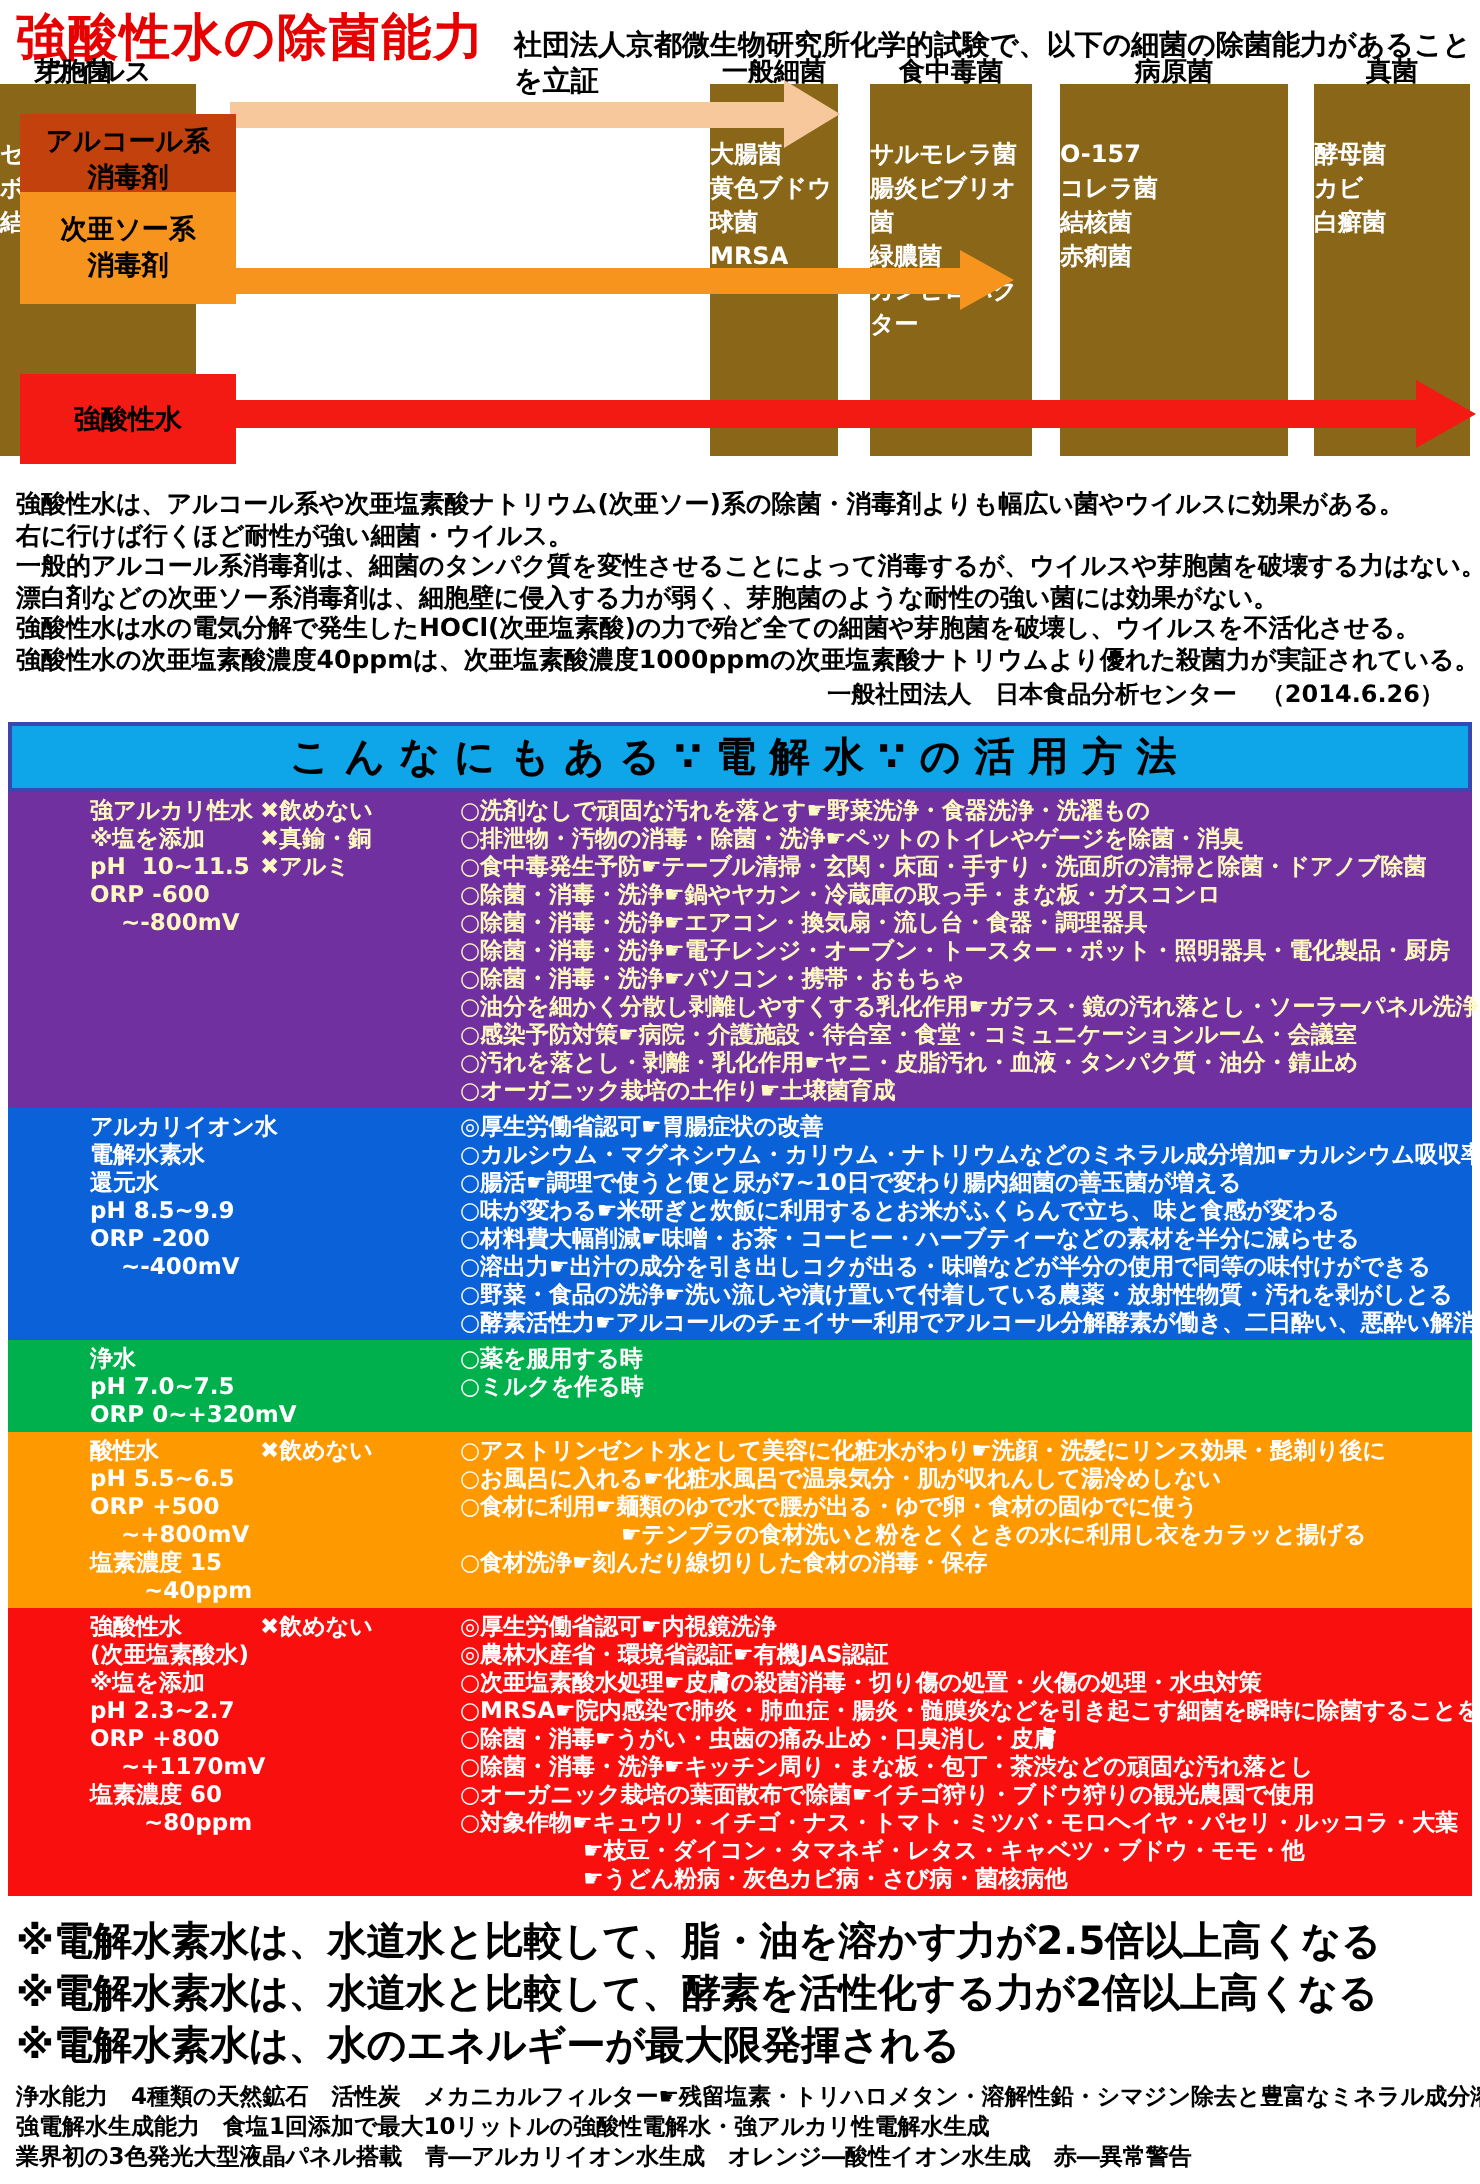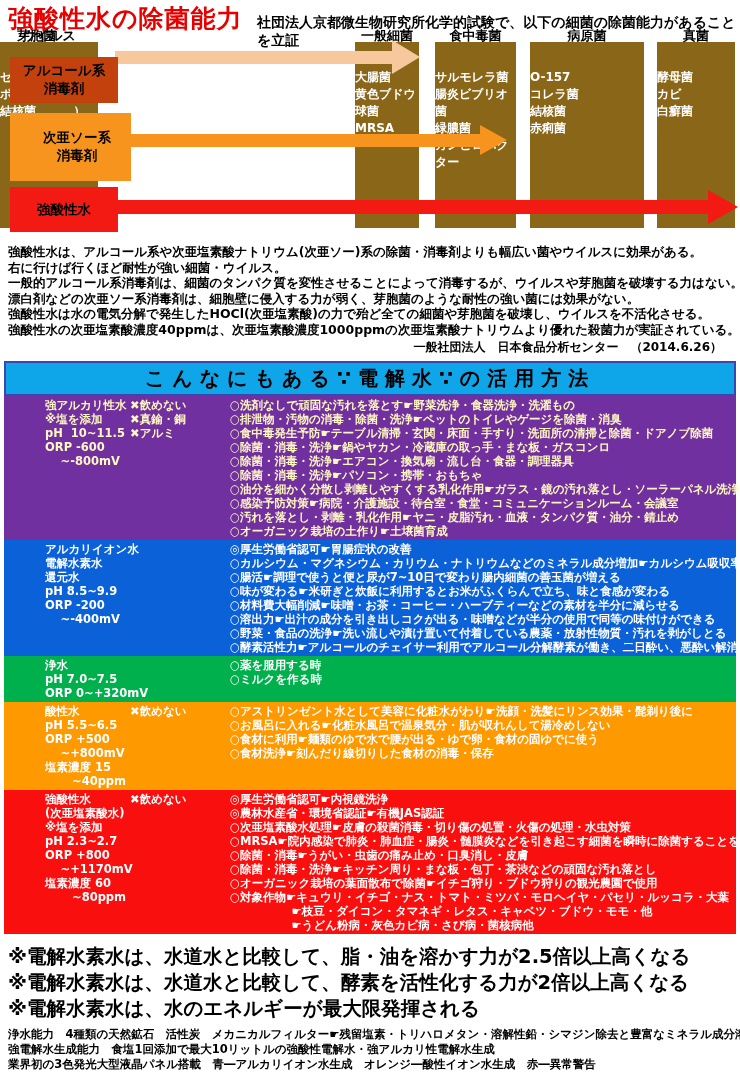"次亜ソー系" .agent-hypo { height: 68px -> 56px; padding-left: 13px -> none; top: 113px -> 96px }
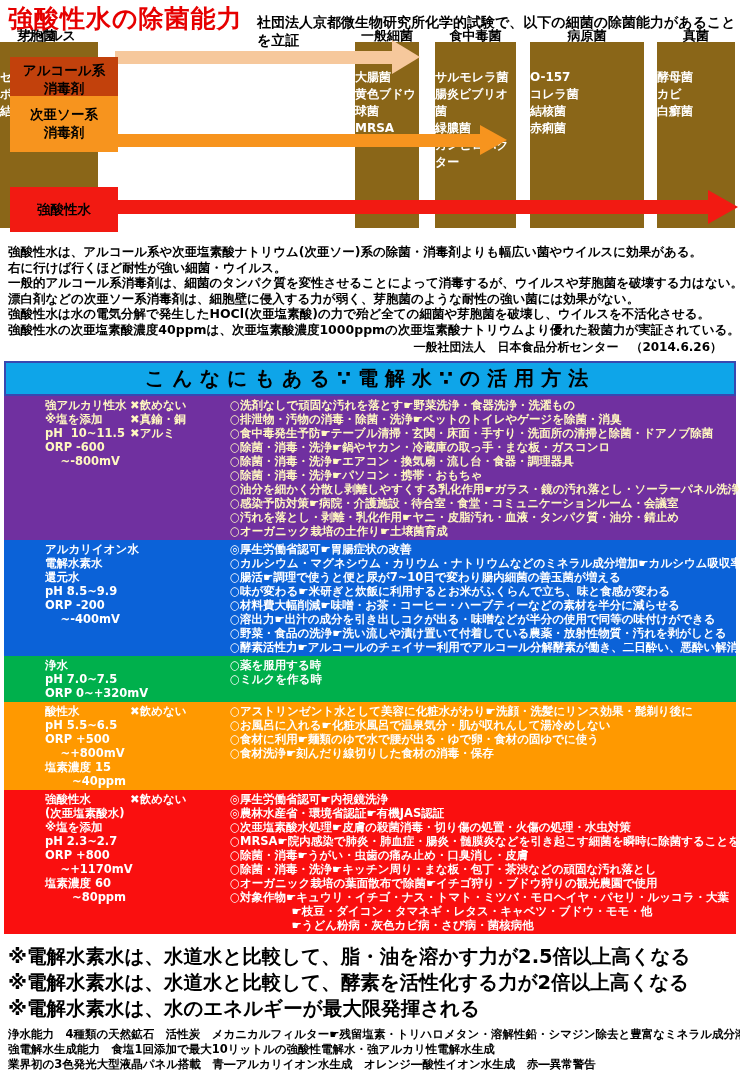"○除菌・消毒・洗浄☛電子レンジ・オーブン・トースター・ポット・照明器具・電化製品" div.item { html: none -> <div>○除菌・消毒・洗浄☛電子レンジ・オーブン・トースター・ポット・照明器具・電化製品・厨房</div> }
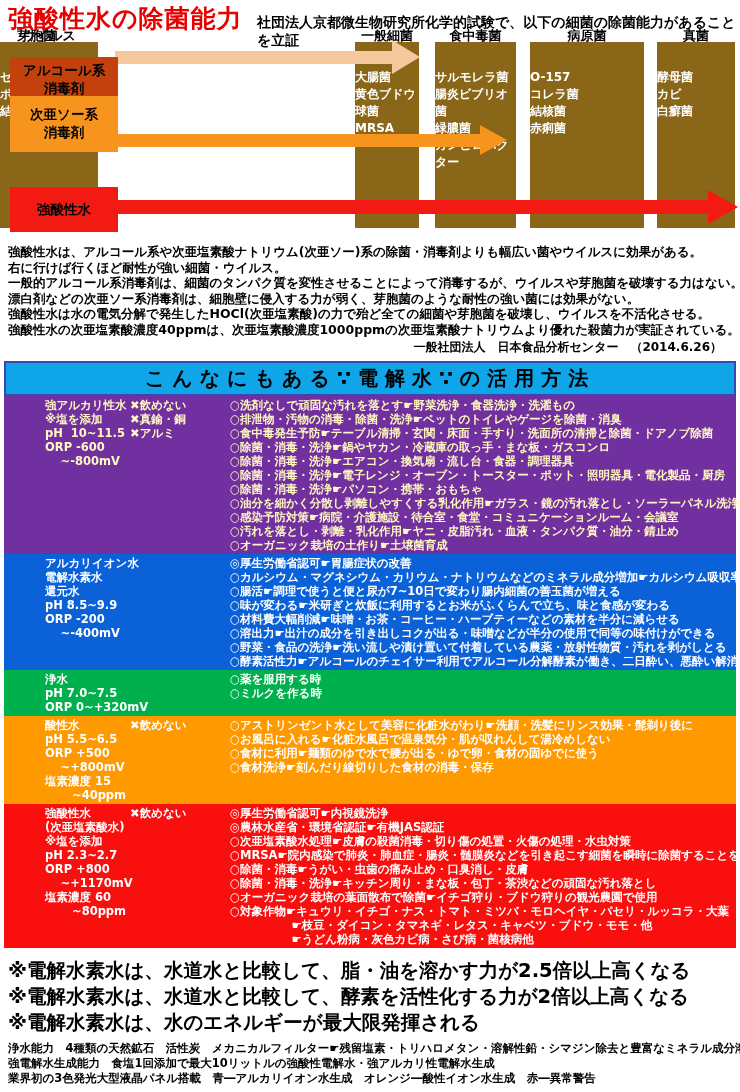"☛テンプラの食材洗いと粉をとくときの水に利用し衣をカラッと揚げる" div.item { html: none -> <div> ☛テンプラの食材洗いと粉をとくときの水に利用し衣をカラッと揚げる</div> }
